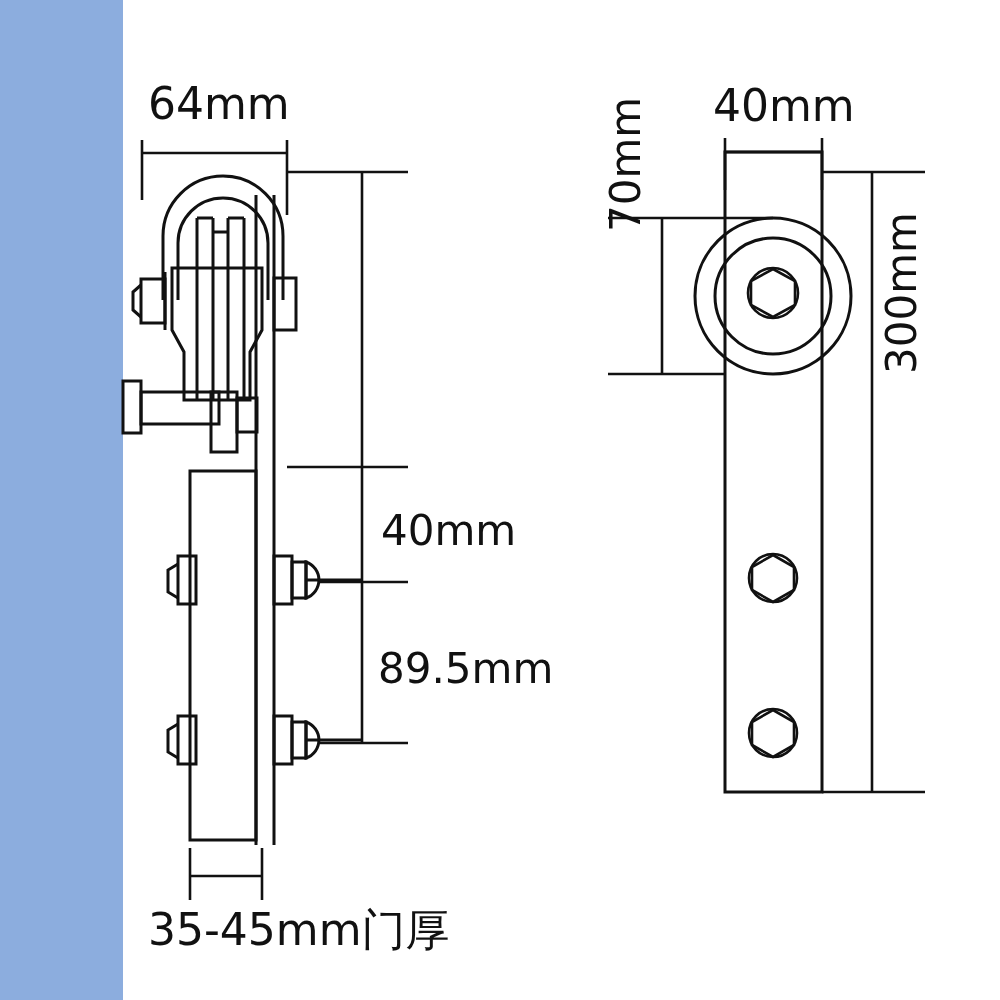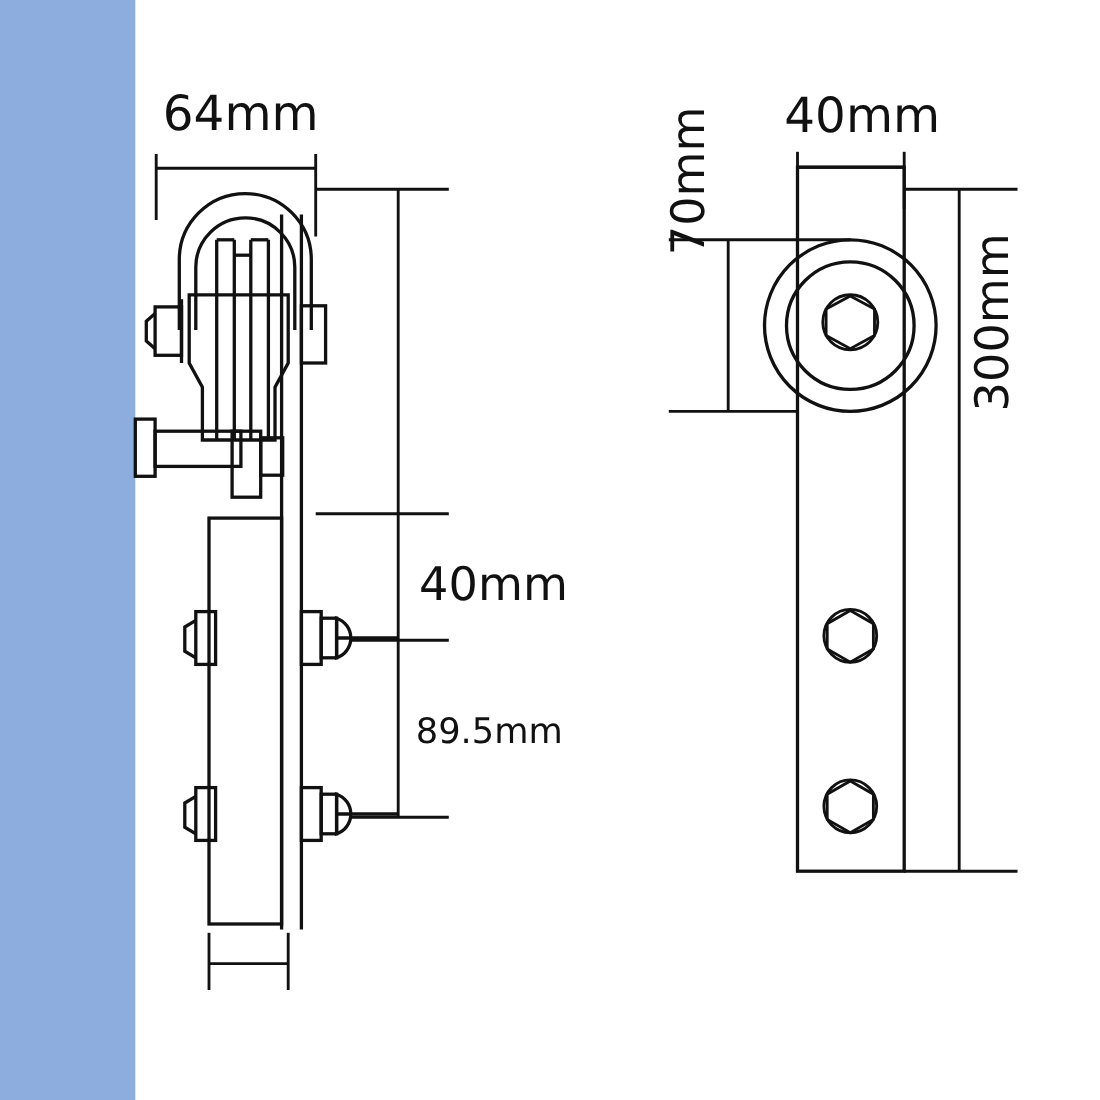"89.5mm" .t895 { font-size: 32px -> 42px }
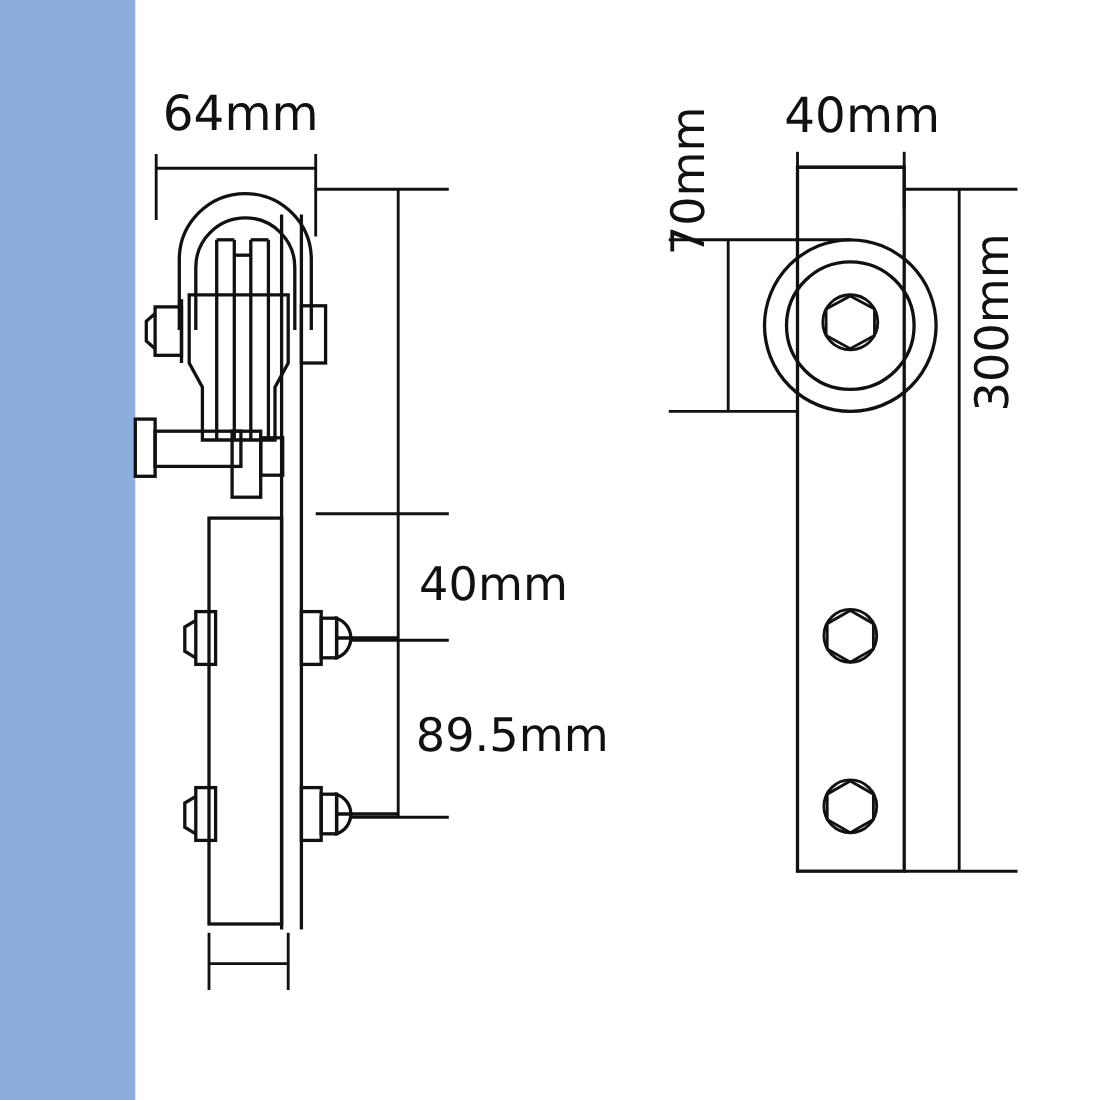"35-45mm门厚" div.dimtext { html: none -> <div>35-45mm门厚</div> }
